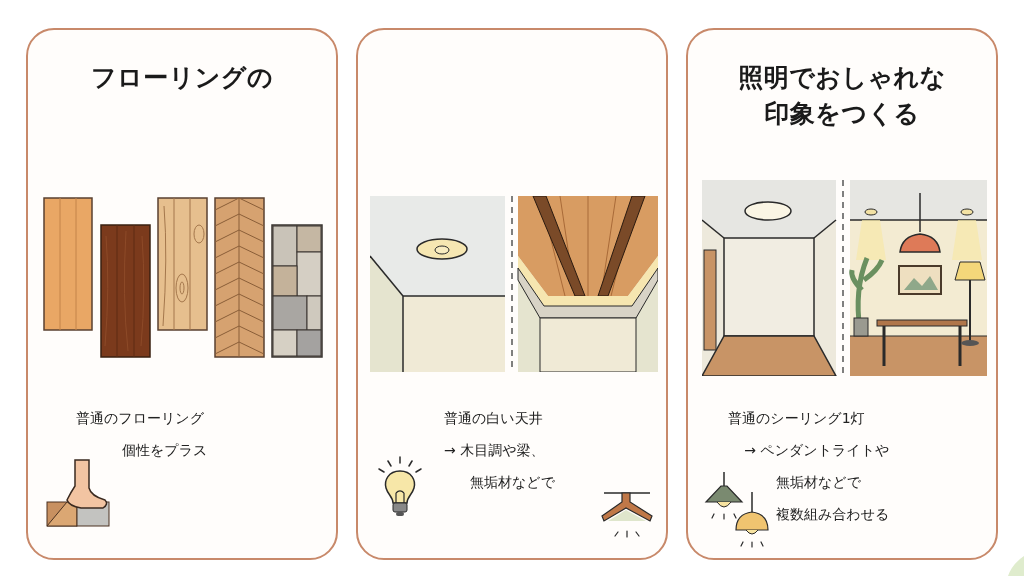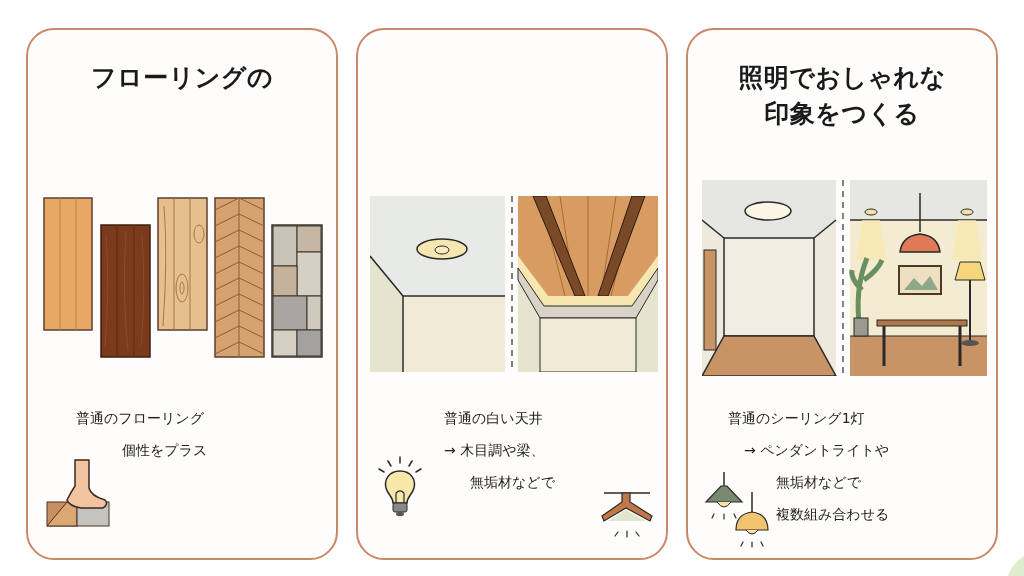"→ ペンダントライトや" div { text-align: none -> right }
